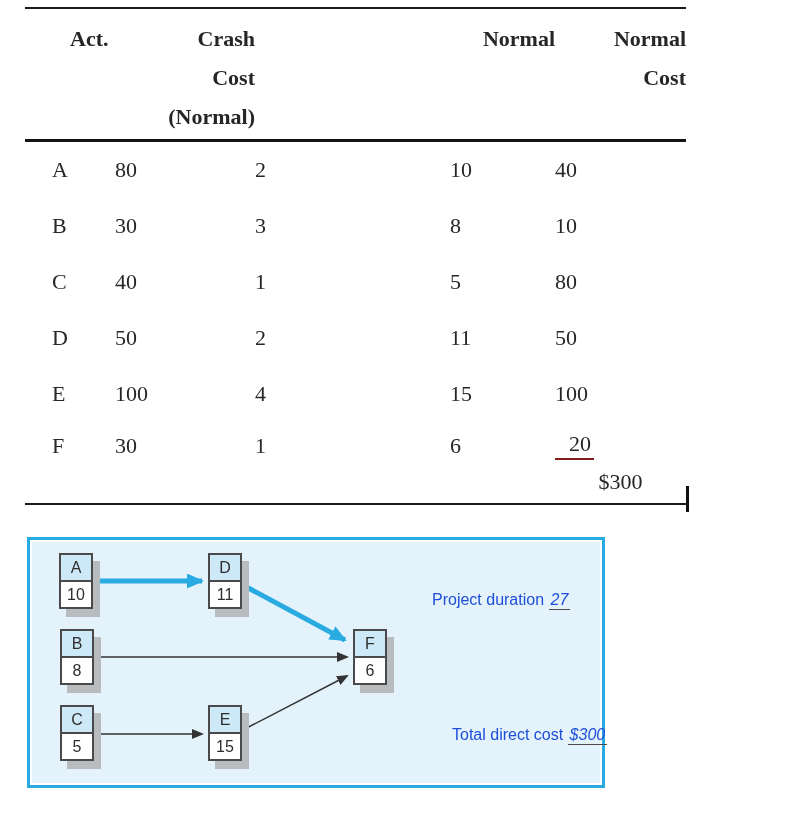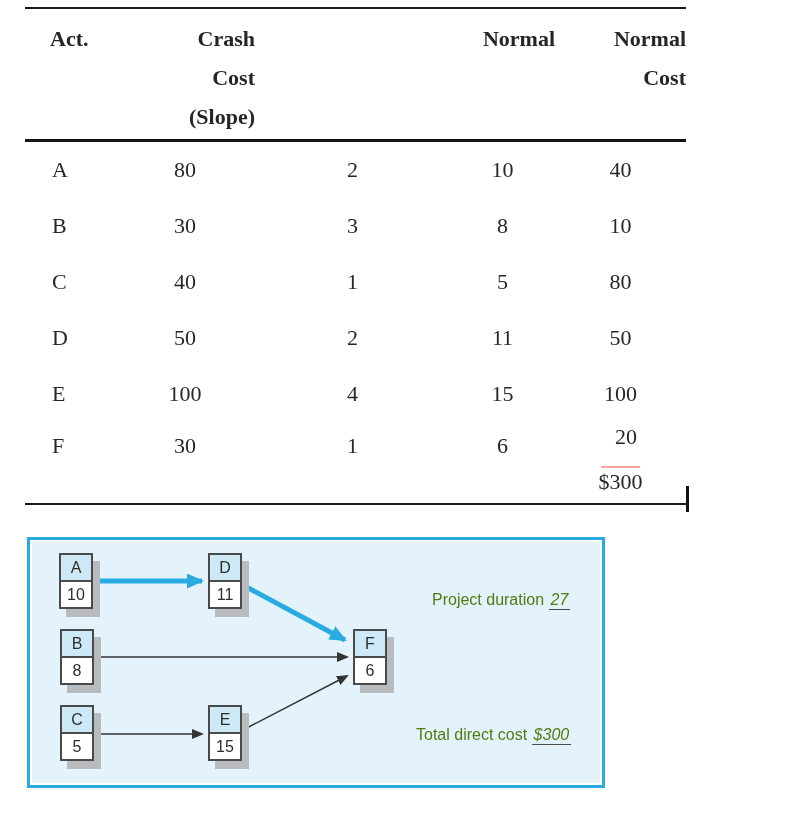"Act." .thead .hcell div { margin-left: none -> 20px }
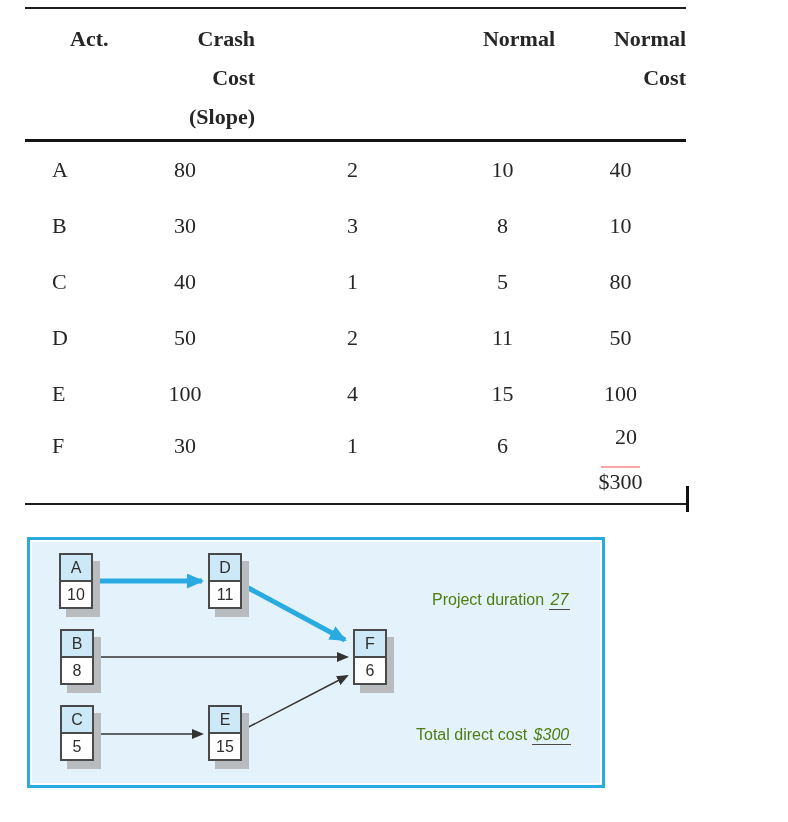"(Slope)" div { text: Slope -> Normal }
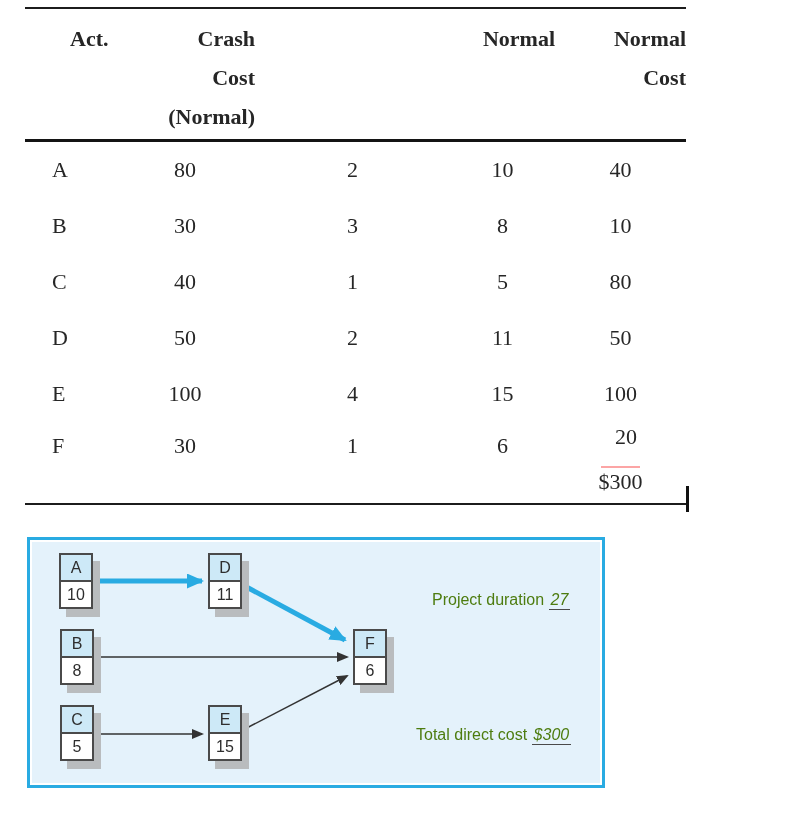"80" .trow .c { text-align: center -> none }
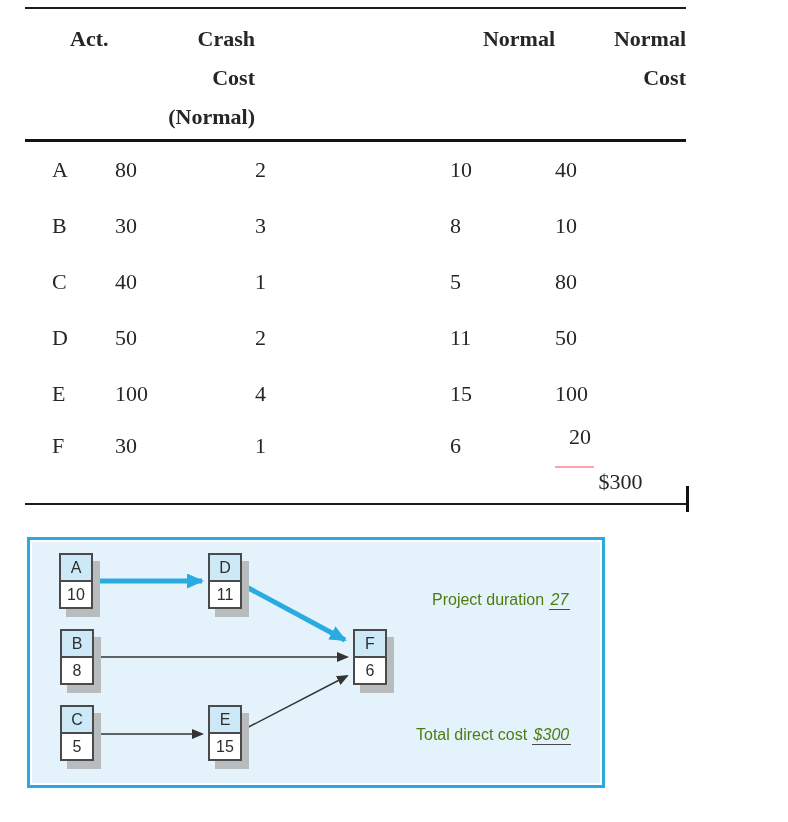"20" .sum-underline { border-bottom: 2px solid #fca5a5 -> 2px solid #7f1d1d; padding: 0 3px 16px 14px -> 0 3px 1px 14px }
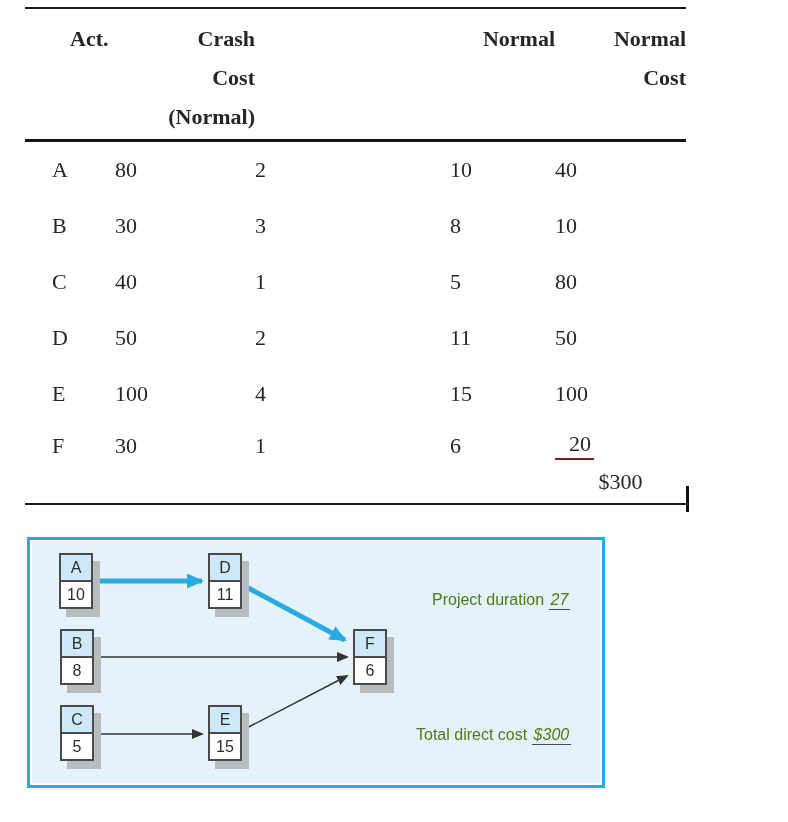"Project duration 27" .annotation { color: #4d7c0f -> #1d4ed8 }
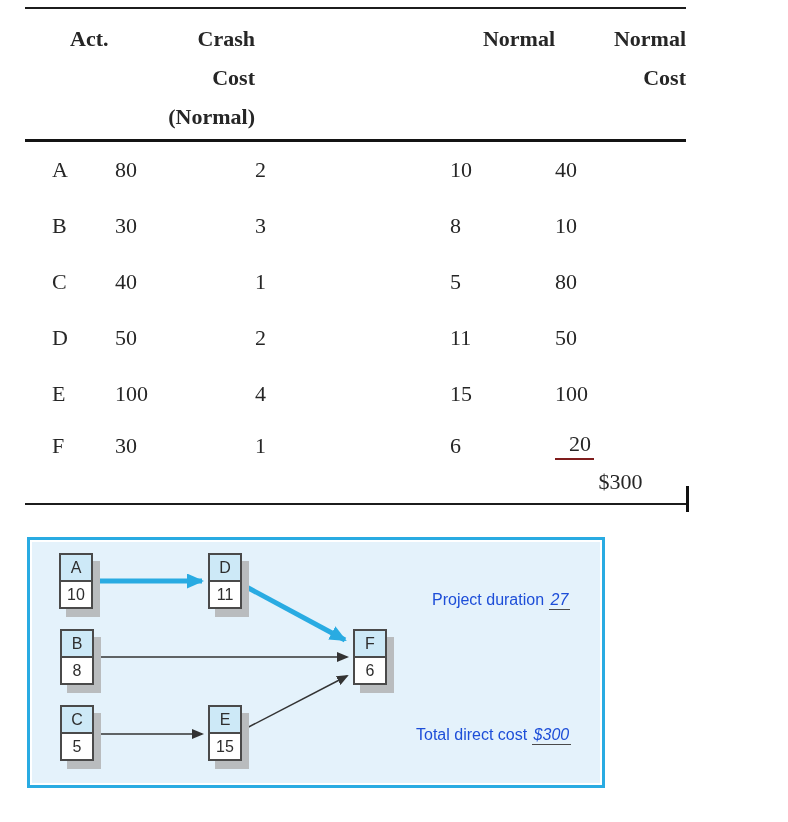"Total direct cost $300" div.annotation { left: 384px -> 420px }
